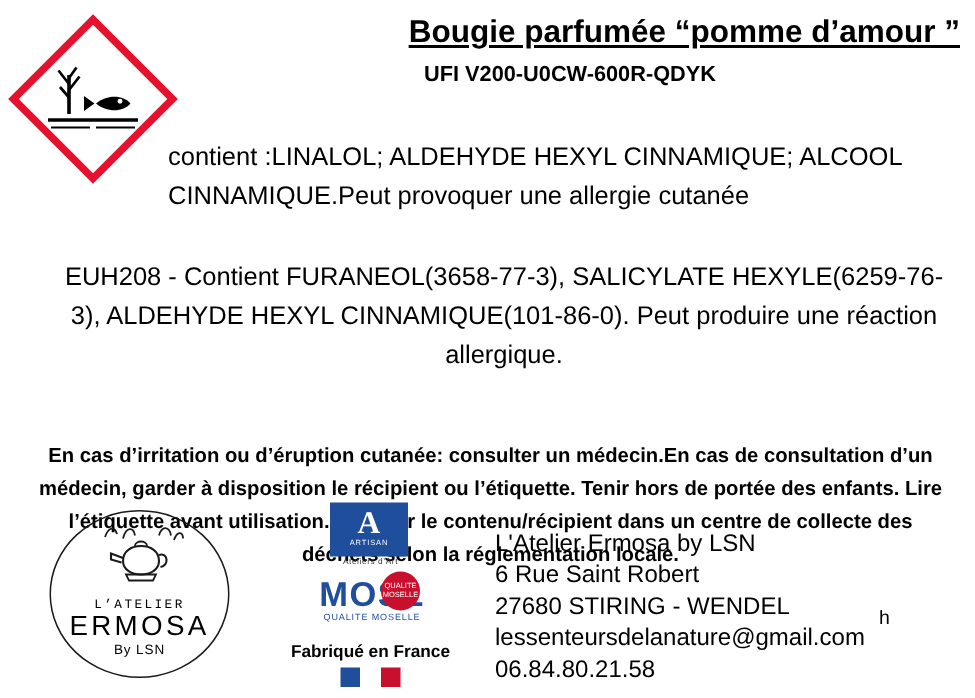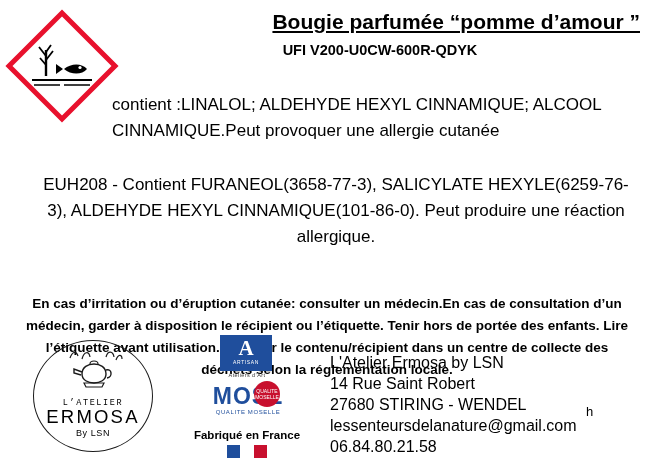"14 Rue Saint Robert" div { text: 14 -> 6 }
